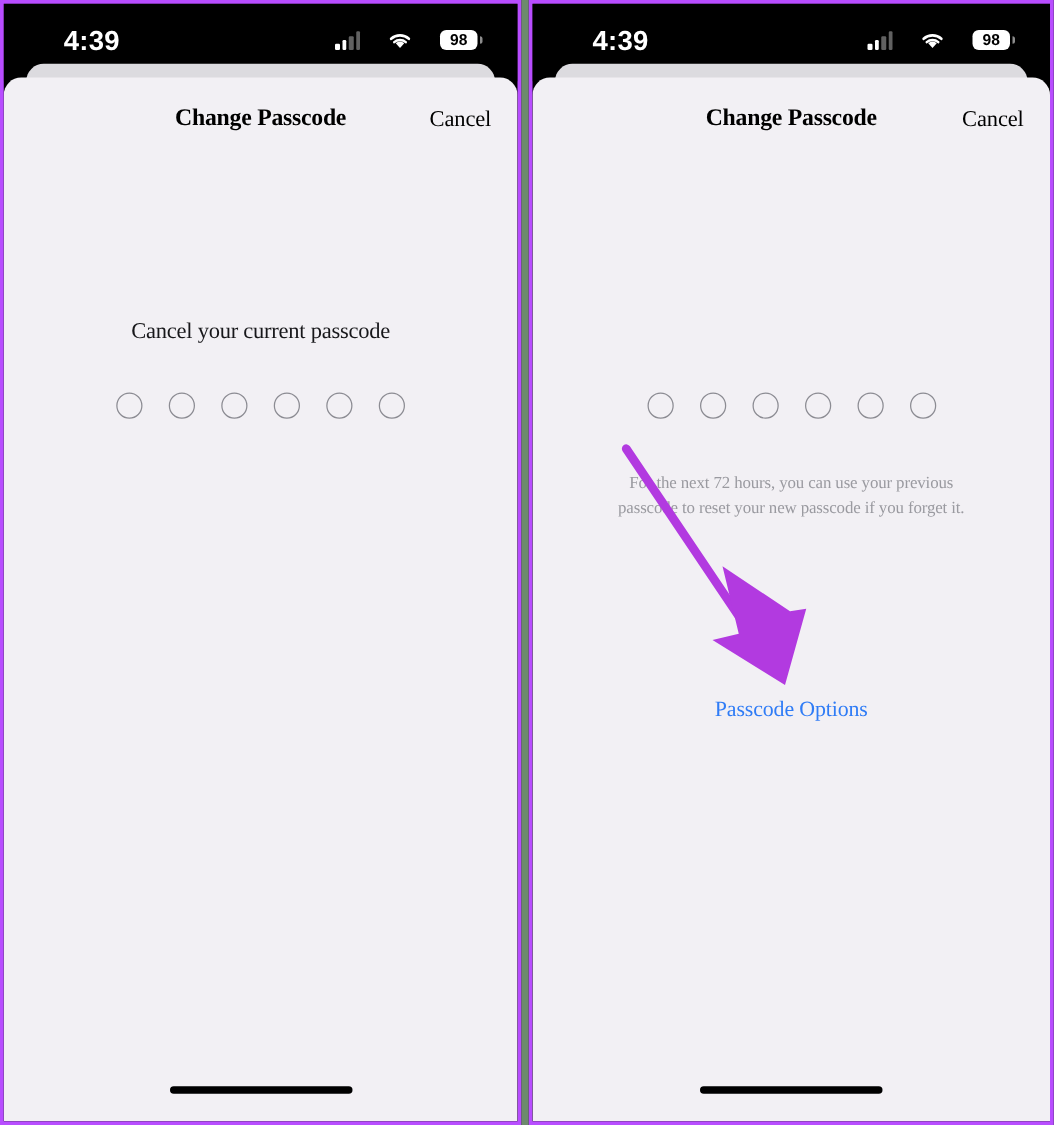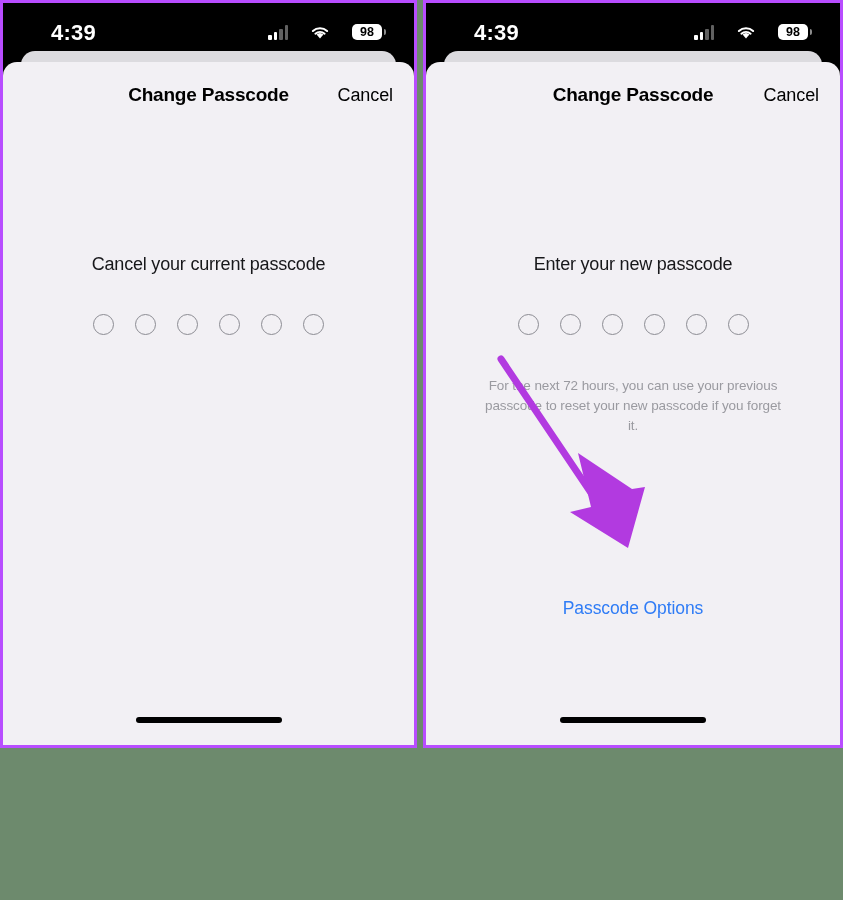"4:39" .panel { height: 748px -> 900px }
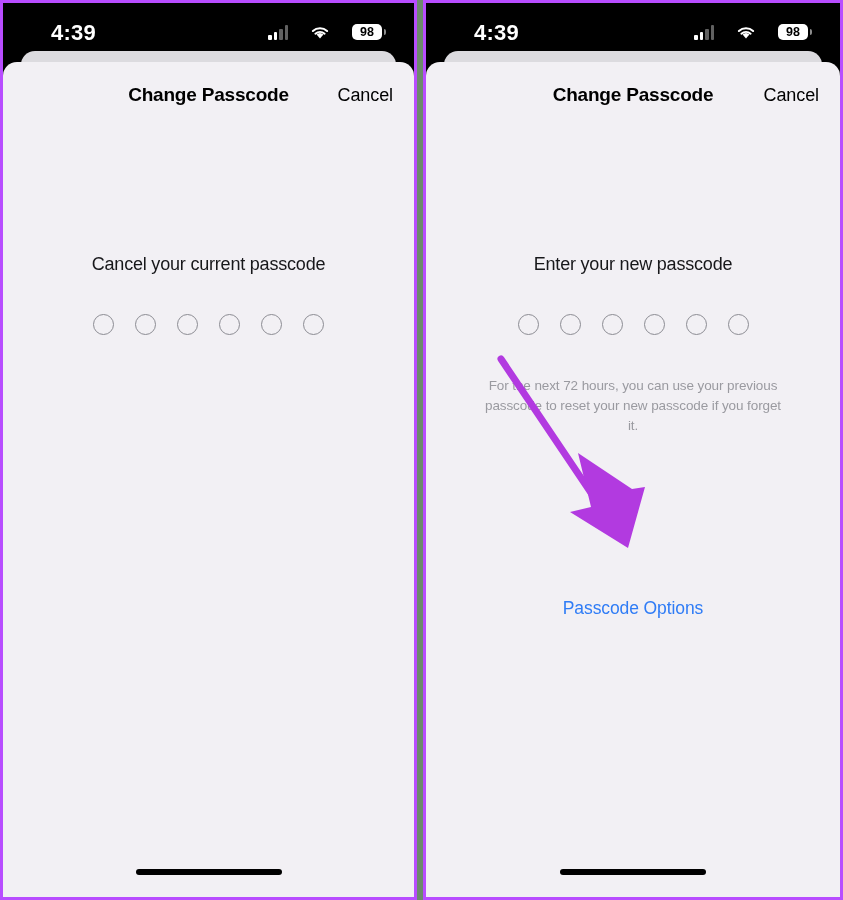"Change Passcode" .sheet { font-family: none -> Liberation Serif, serif }
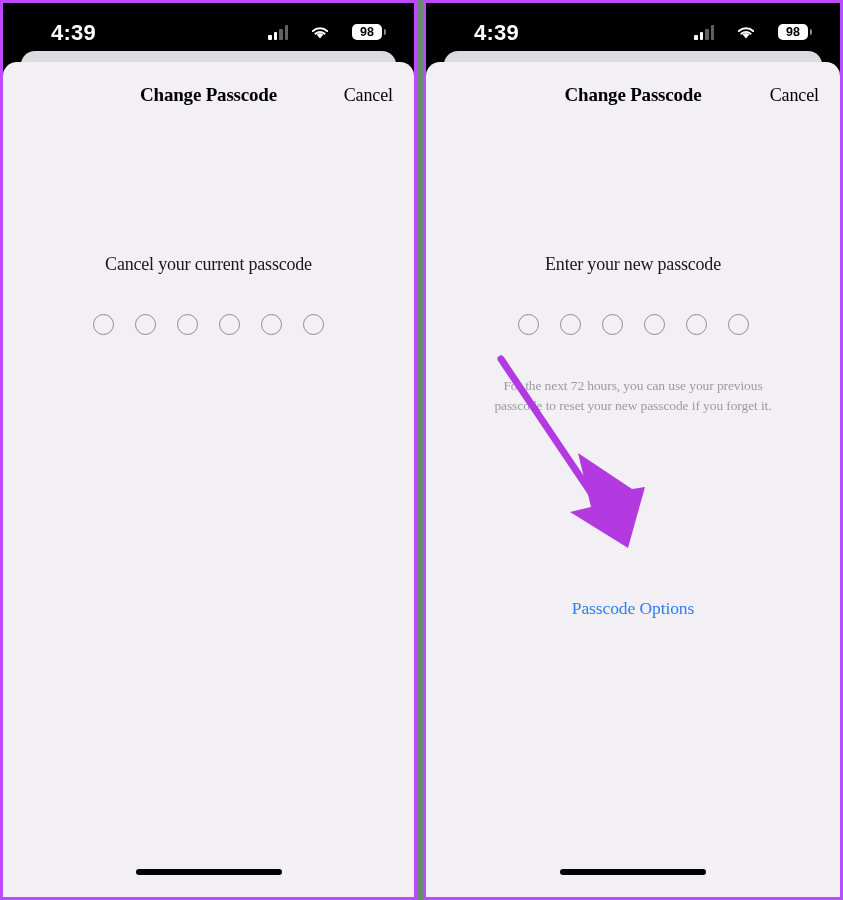"Enter your new passcode" div.prompt { html: <div>Enter your new passcode</div> -> none }
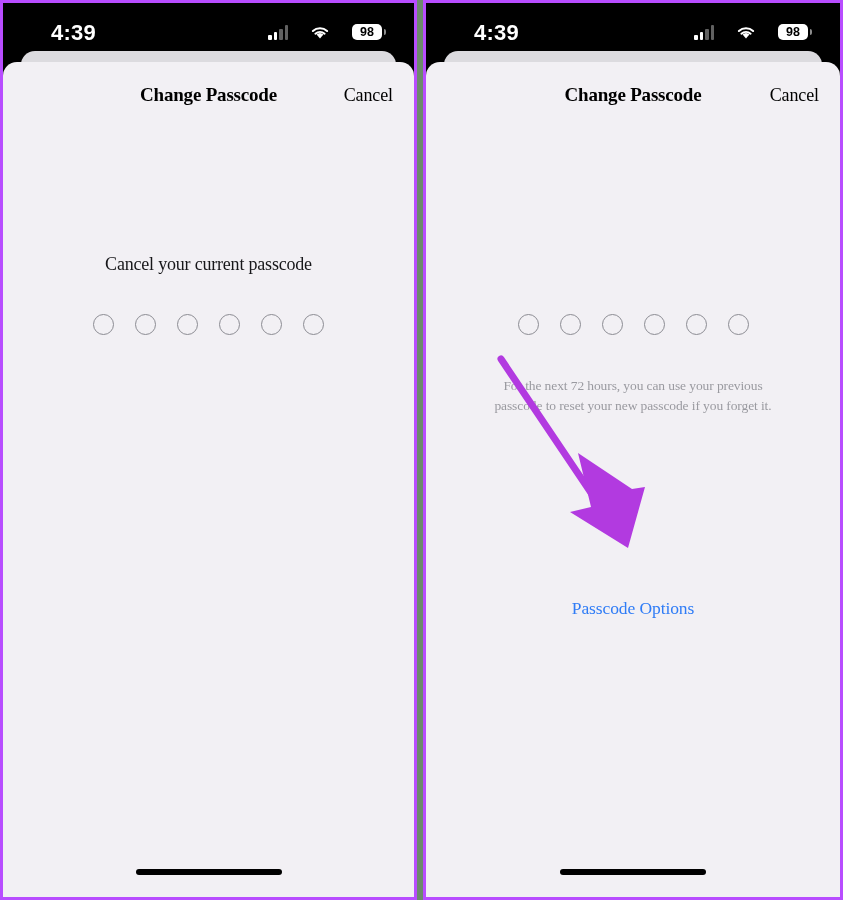"Passcode Options" .options-link { margin-top: 41px -> none }
